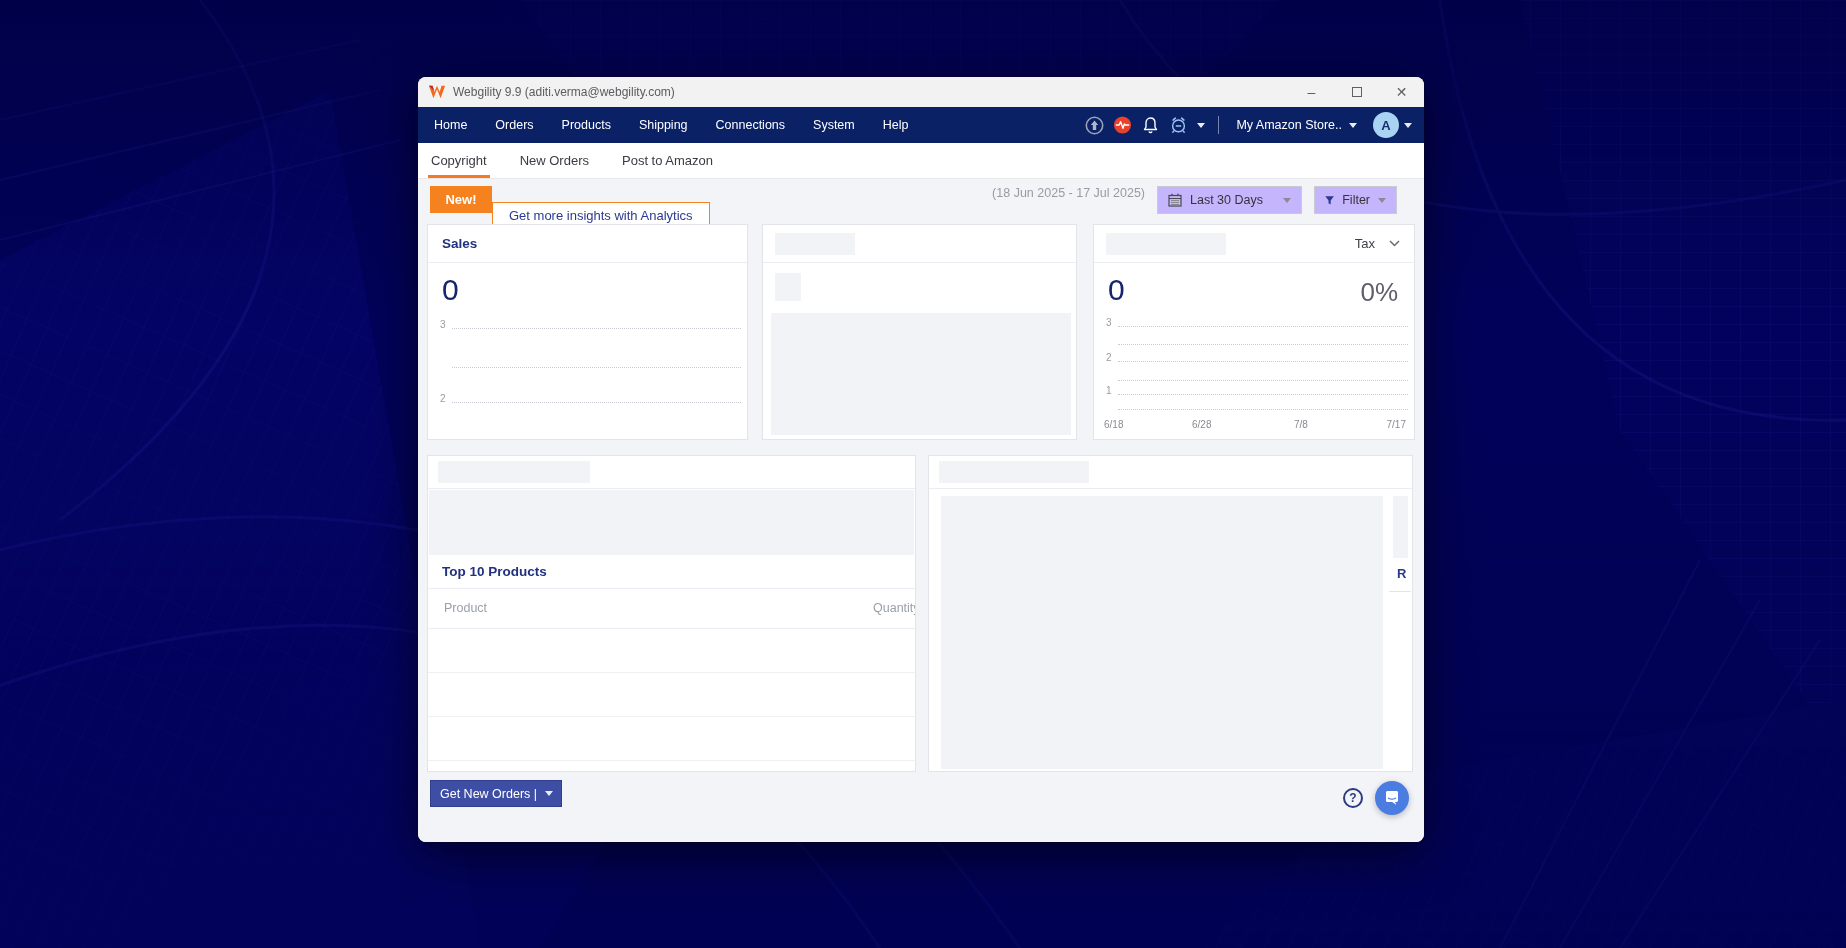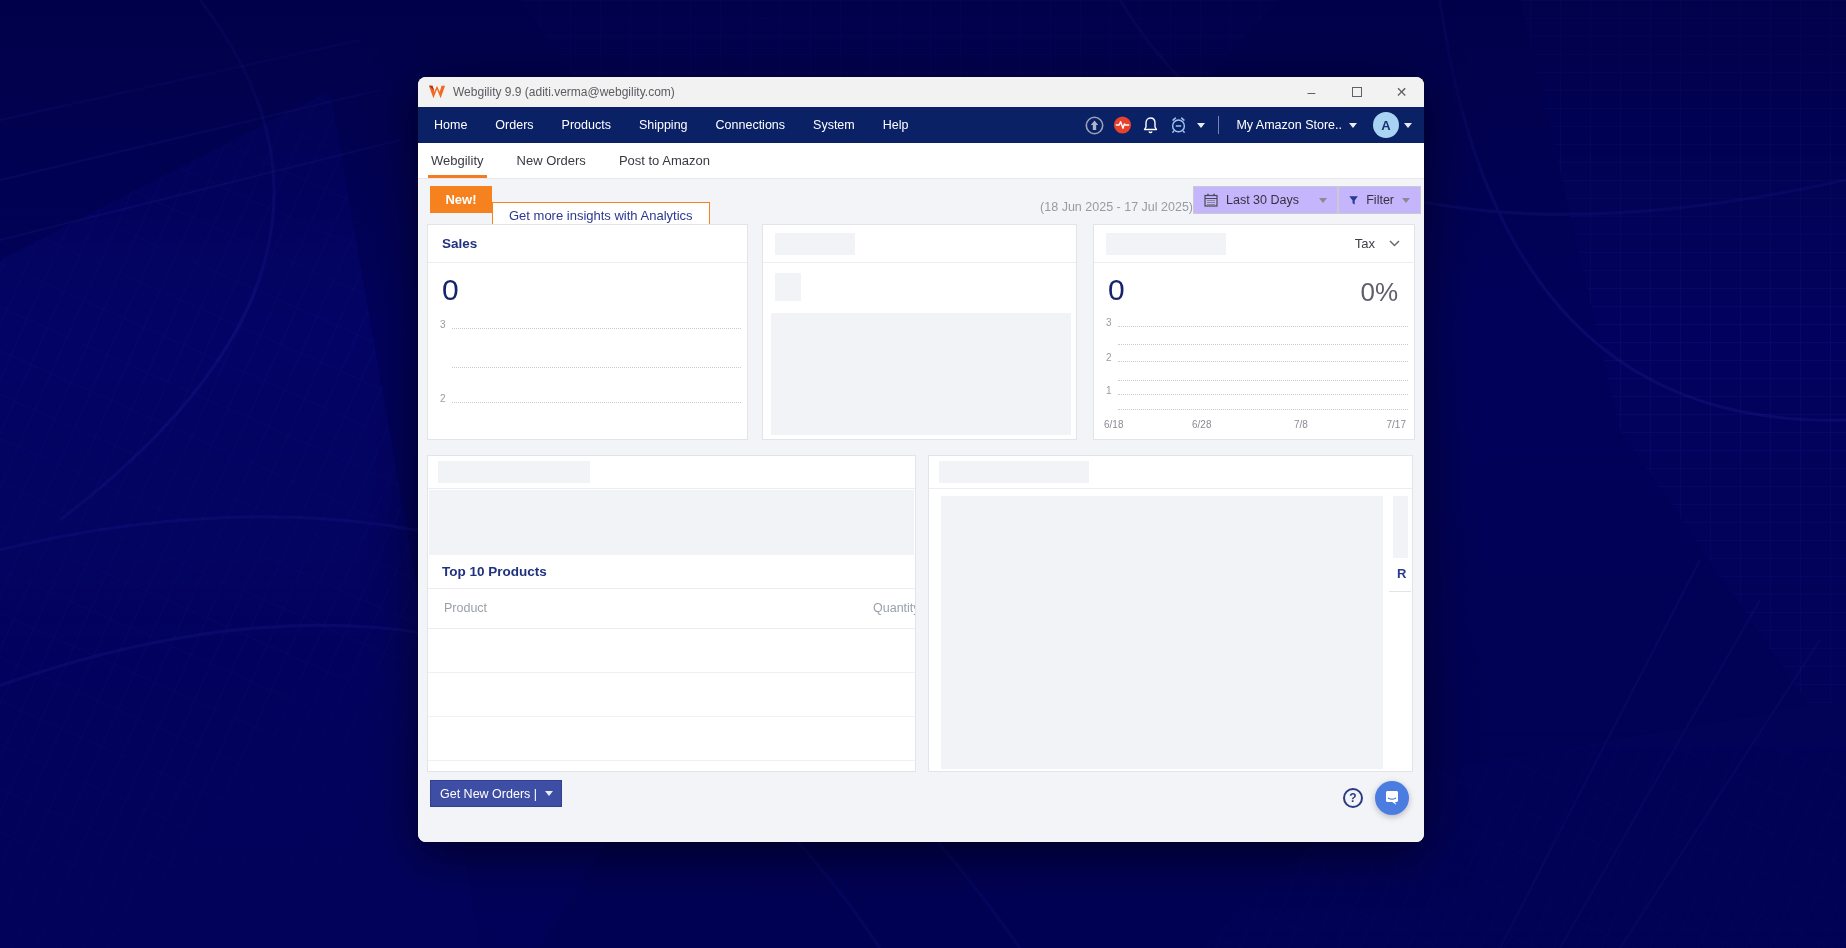"Webgility" span { text: Webgility -> Copyright }
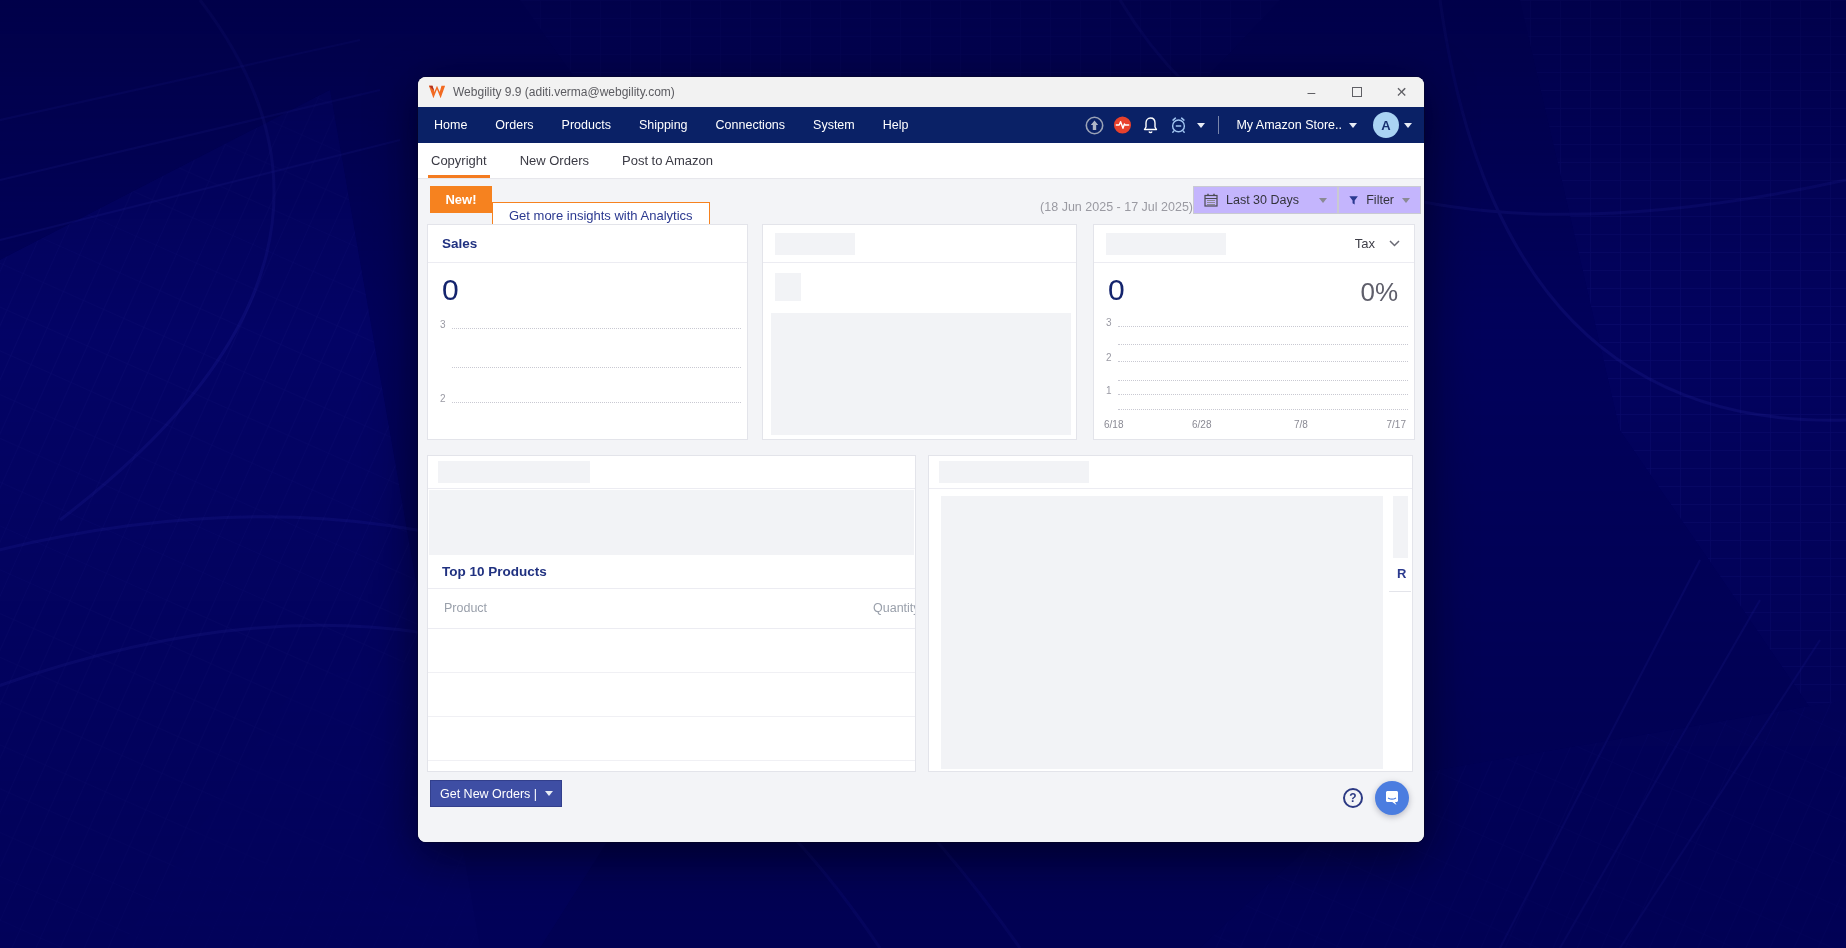"(18 Jun 2025 - 17" .toolbar { align-items: flex-end -> flex-start; gap: none -> 12px; right: 3px -> 27px }
